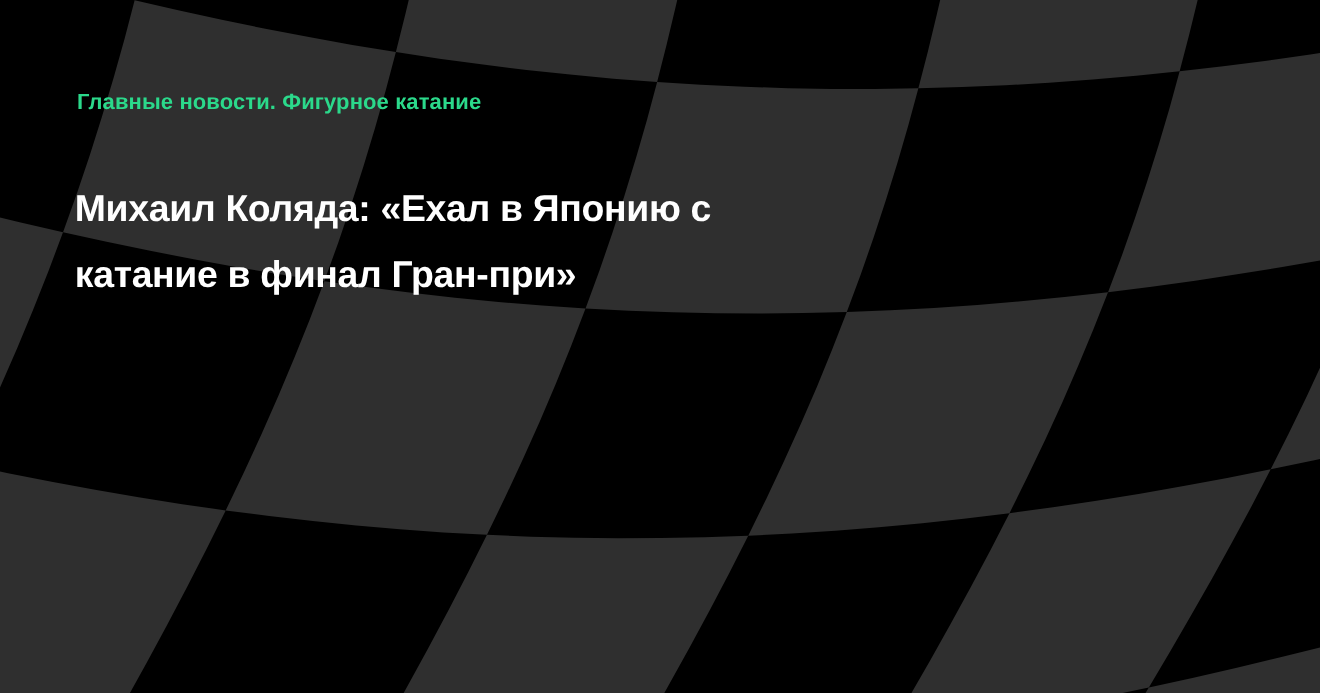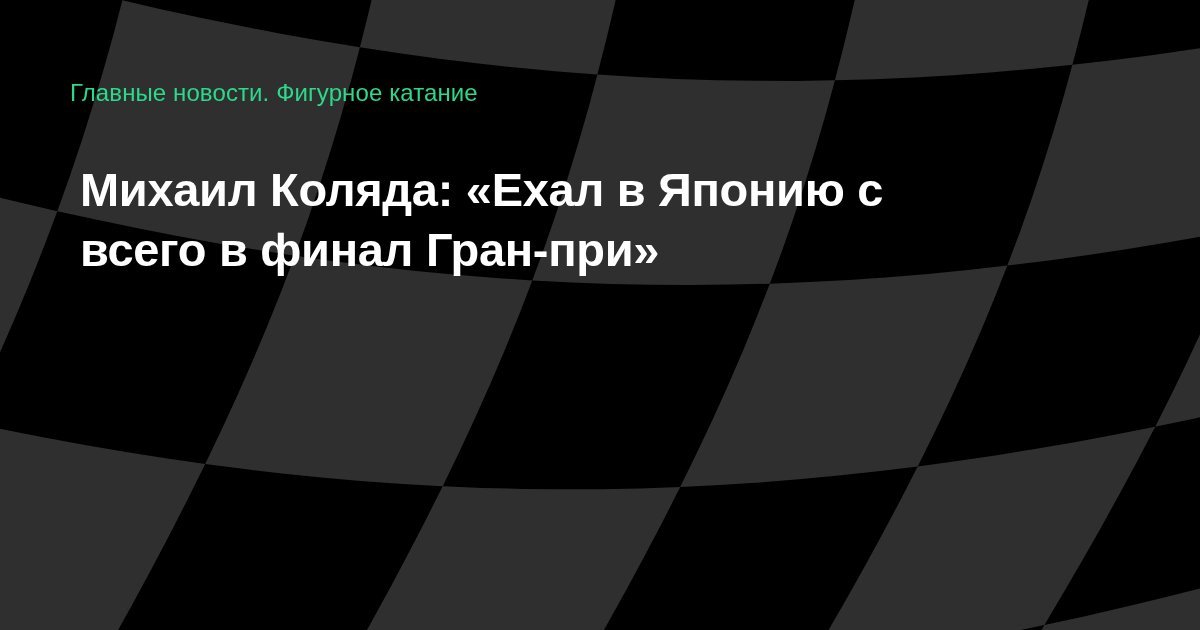"Главные новости. Фигурное катание" #kicker { font-size: 24px -> 20px; font-weight: 400 -> 700 }
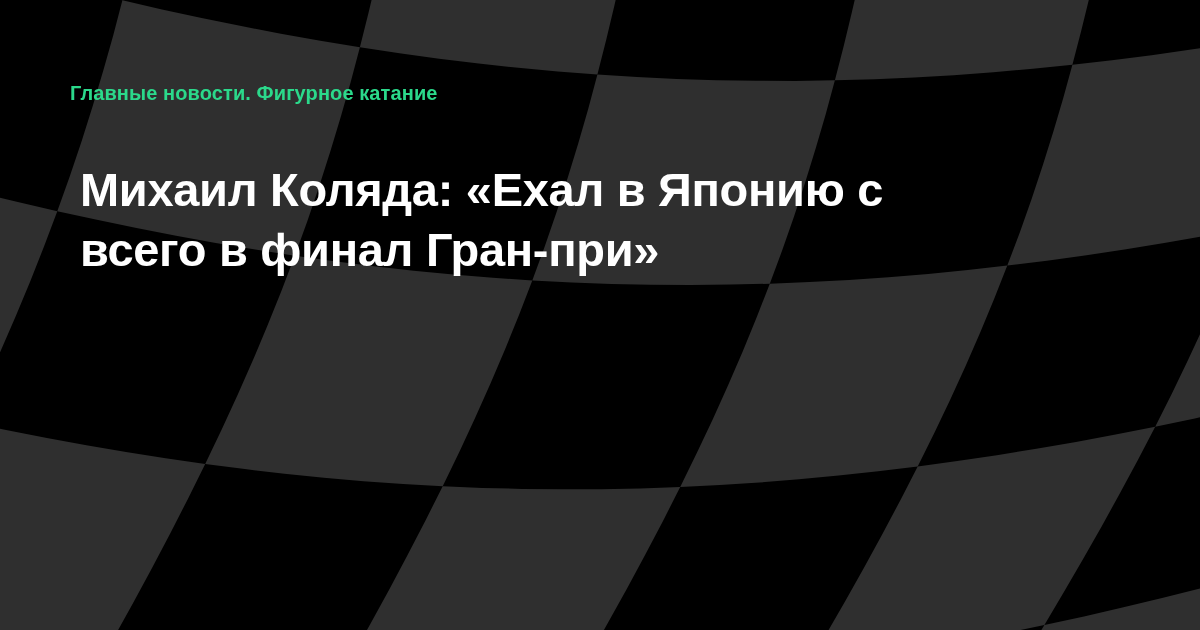"Михаил Коляда: «Ехал в Японию" #headline { font-size: 47px -> 34px; left: 80px -> 68px }
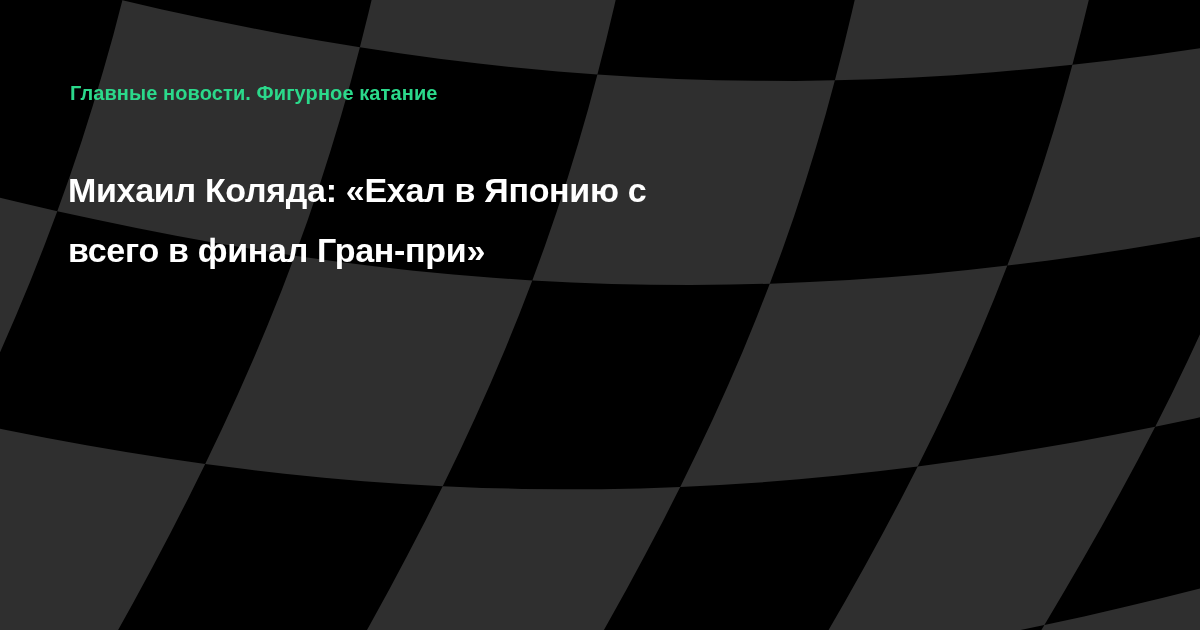"всего в финал Гран-при»" span.hl-line { text: всего -> катание }
